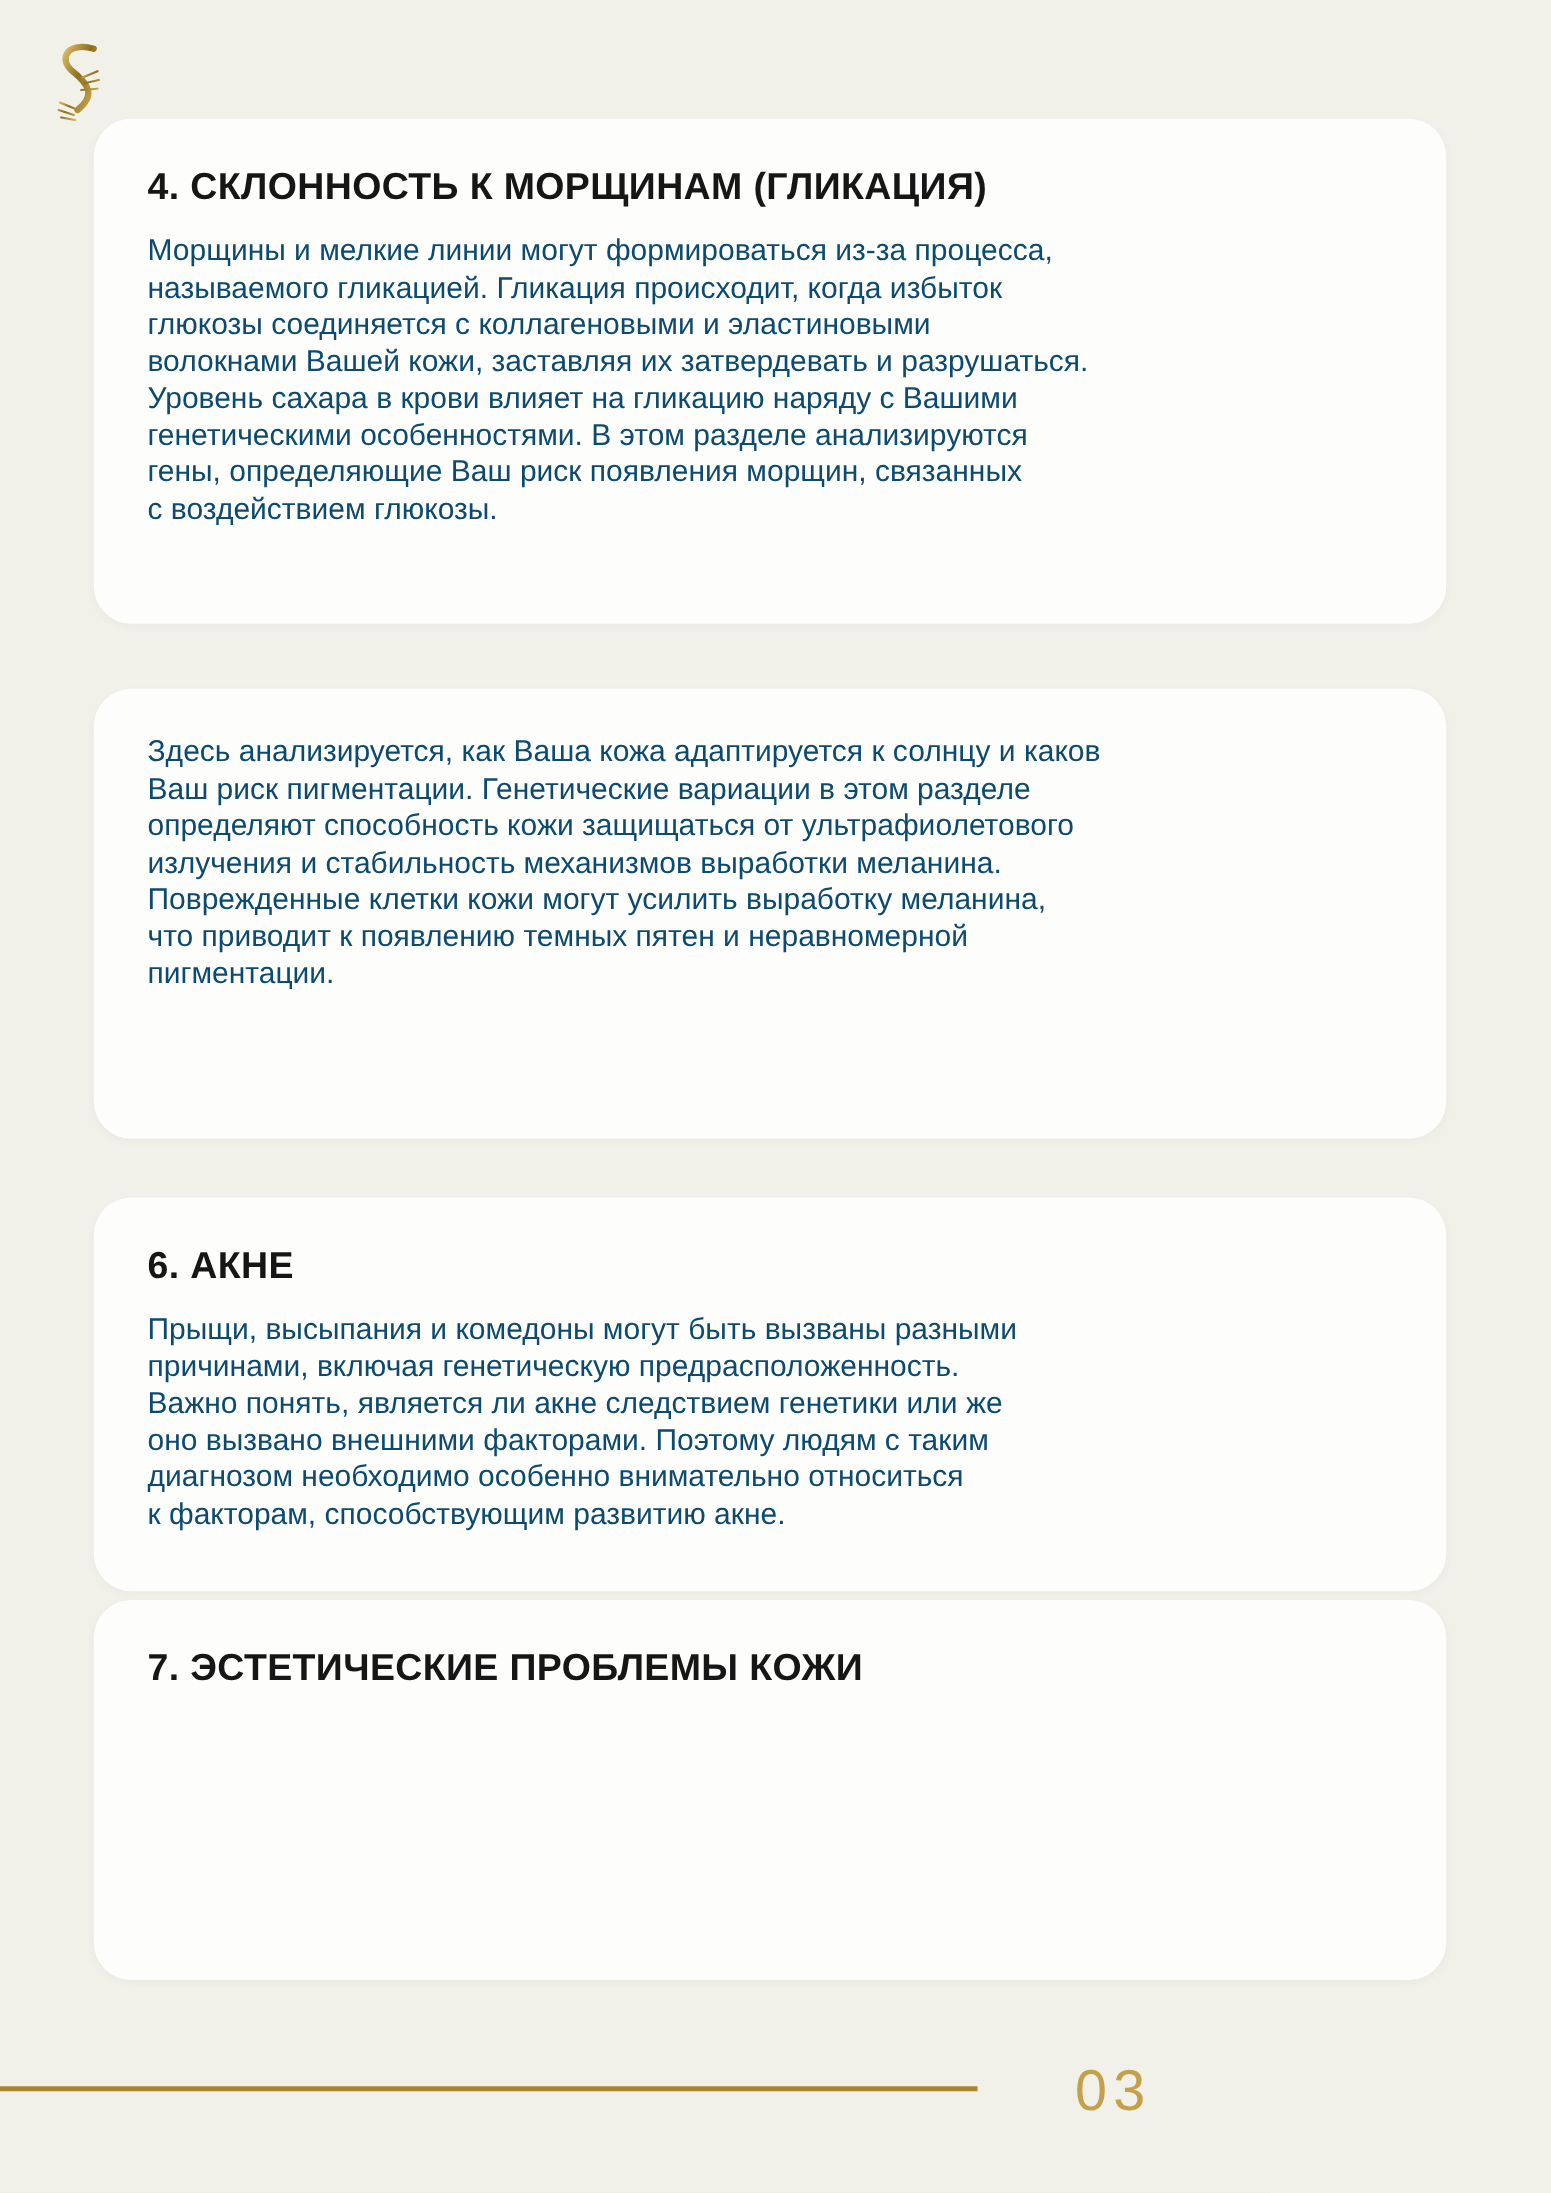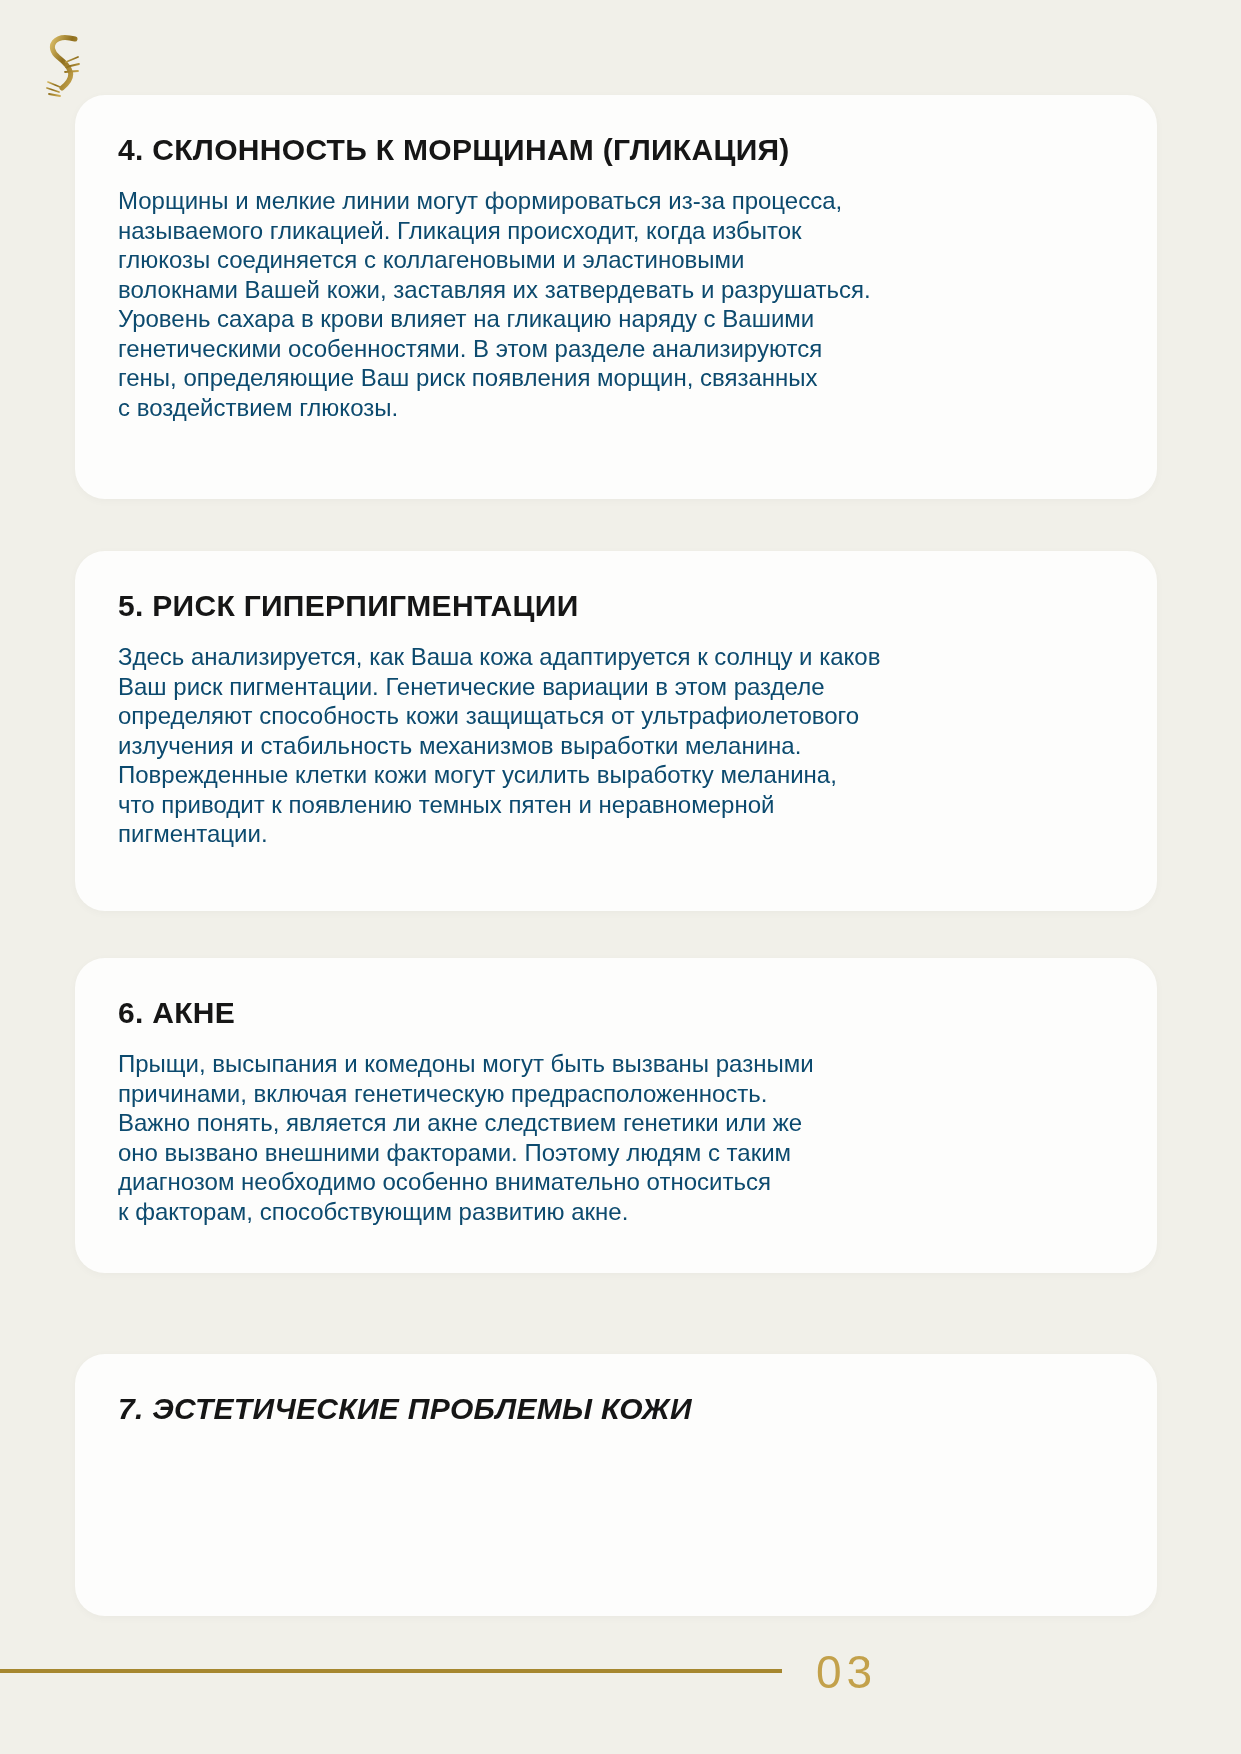"5. РИСК ГИПЕРПИГМЕНТАЦИИ" h2 { html: <h2>5. РИСК ГИПЕРПИГМЕНТАЦИИ</h2> -> none }
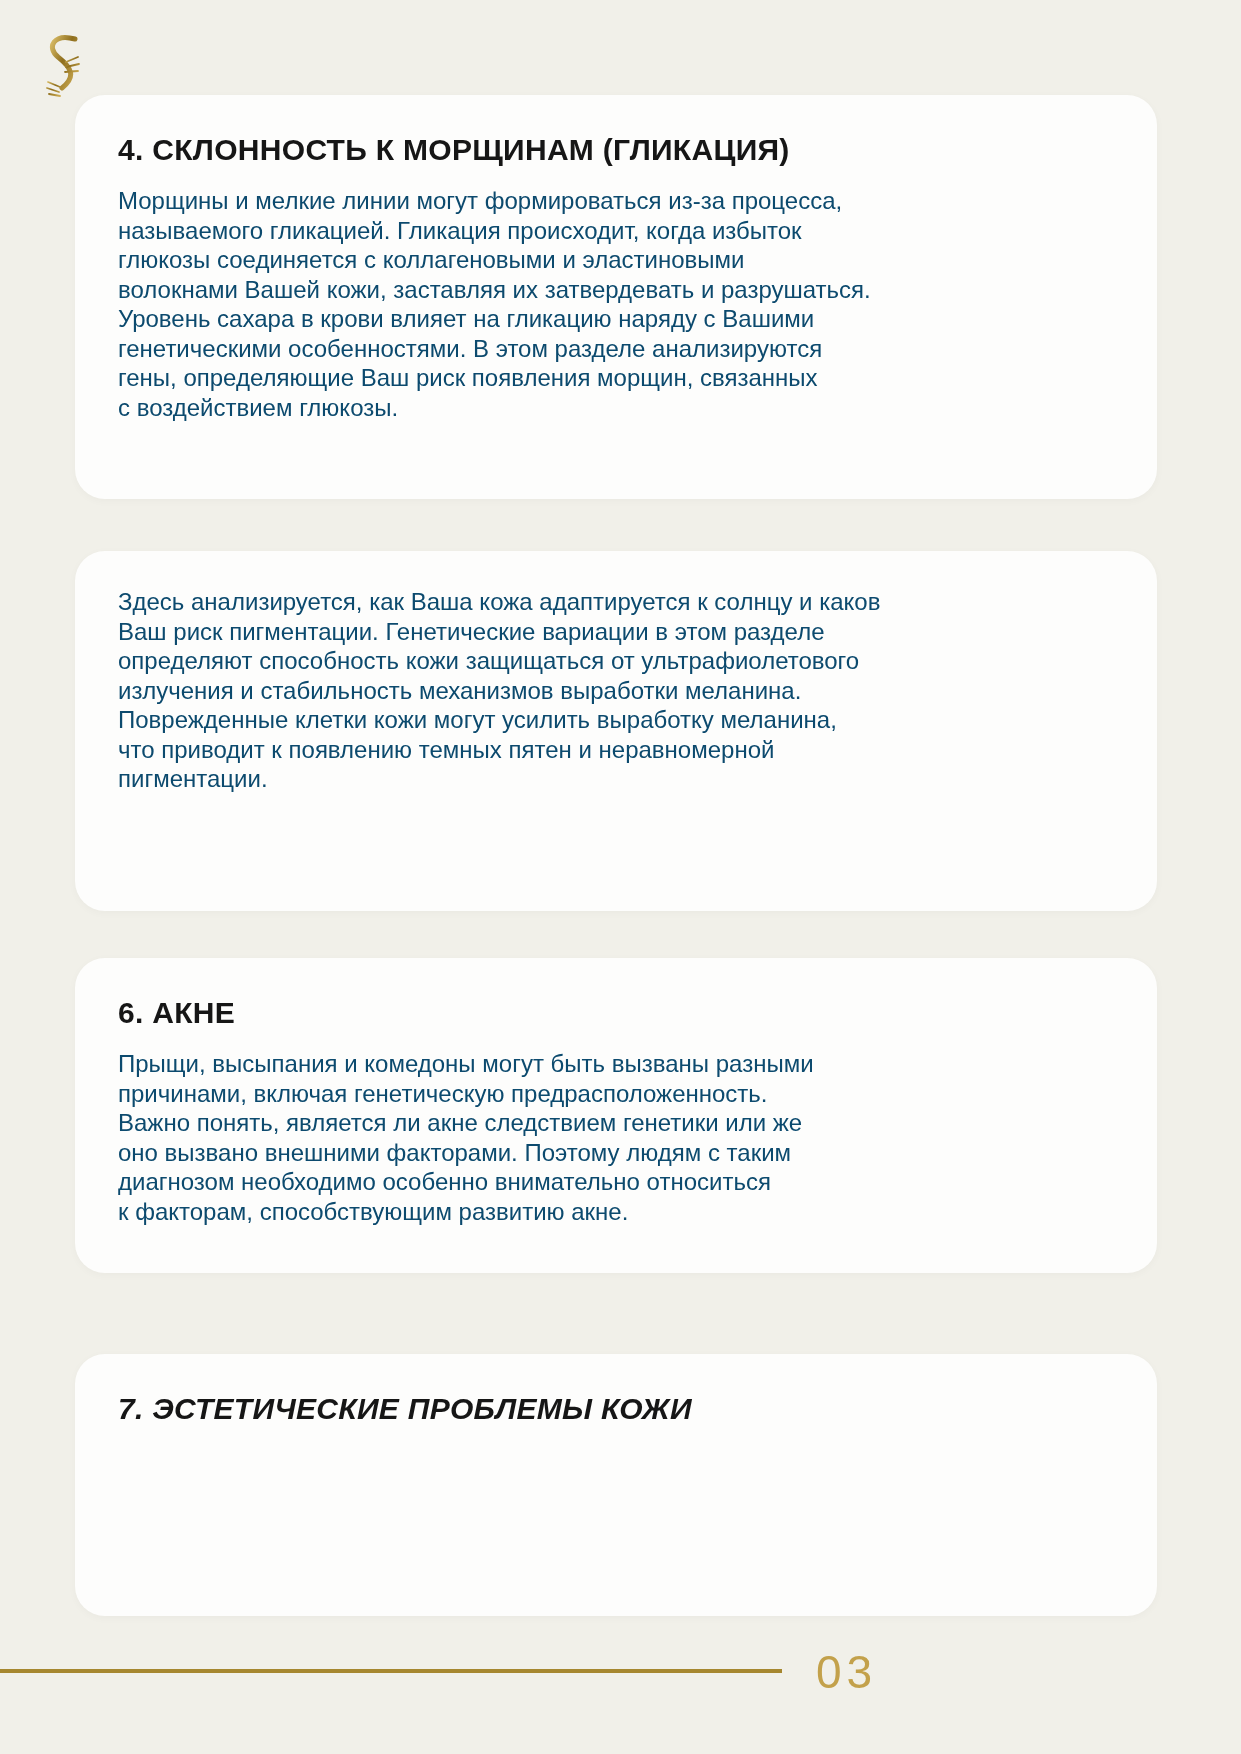"7. ЭСТЕТИЧЕСКИЕ ПРОБЛЕМЫ КОЖИ" .card-4 { font-style: italic -> none; height: 262px -> 304px; top: 1354px -> 1280px }
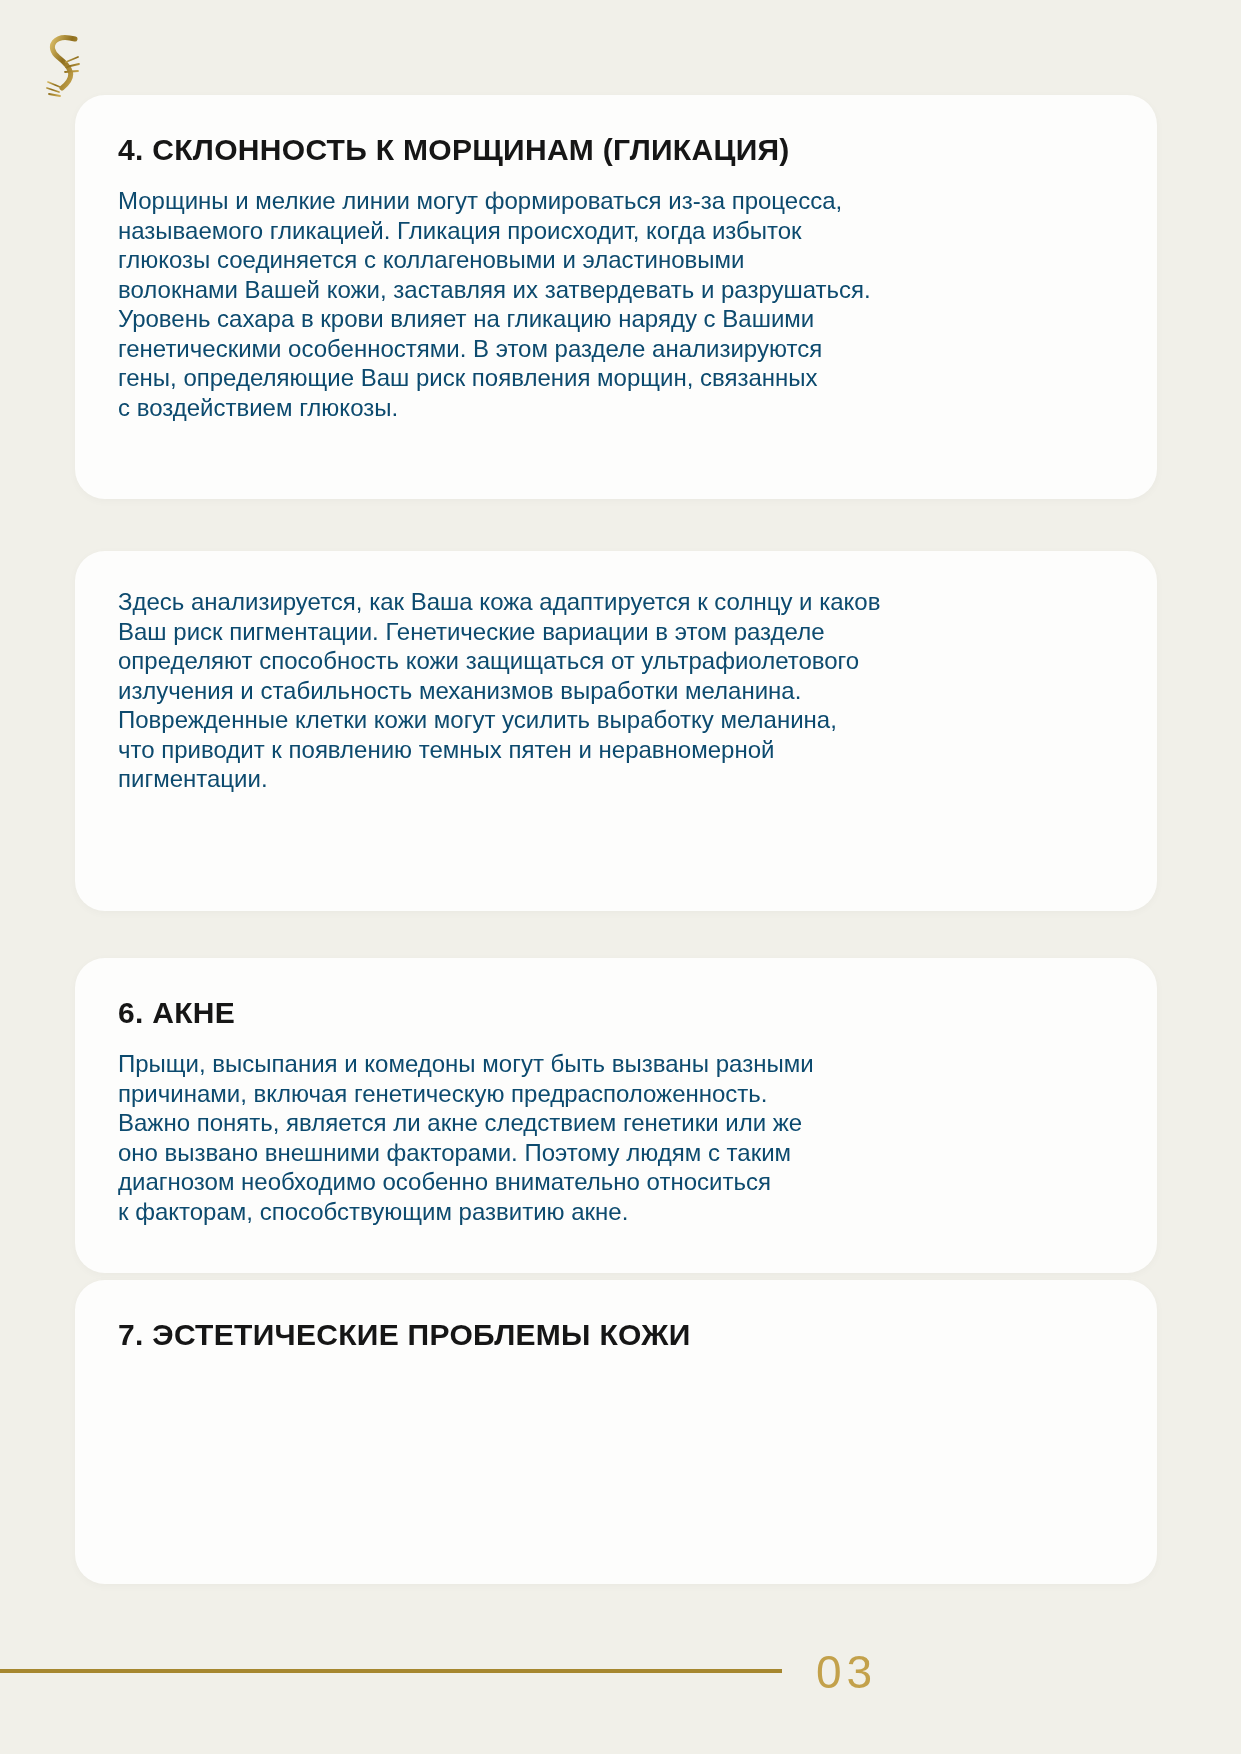"03" .page-number { left: 816px -> 860px }
